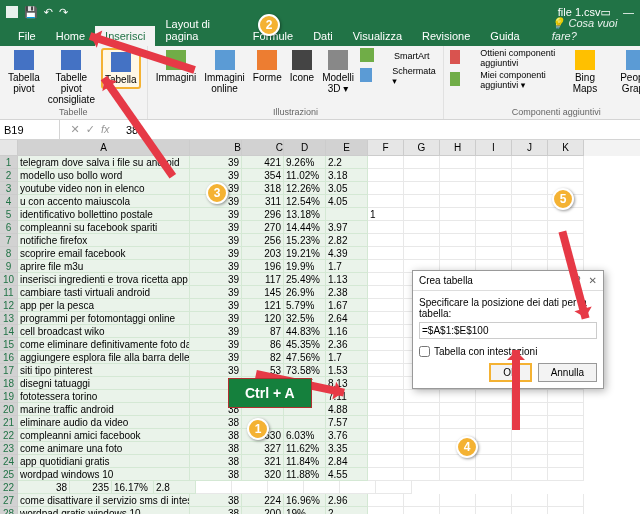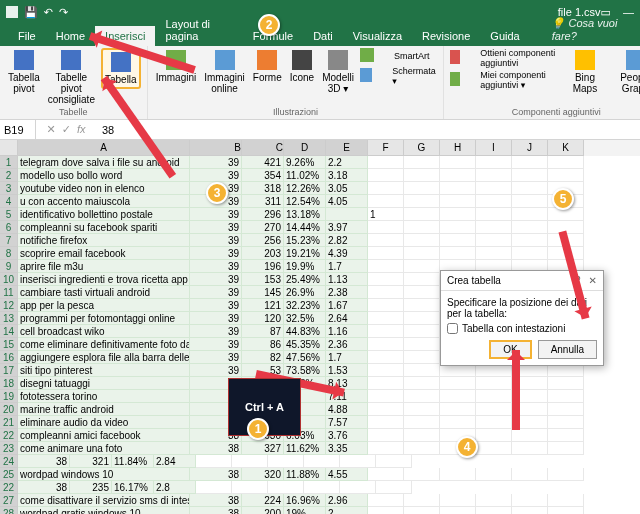"B19" .namebox { width: 36px -> 60px }
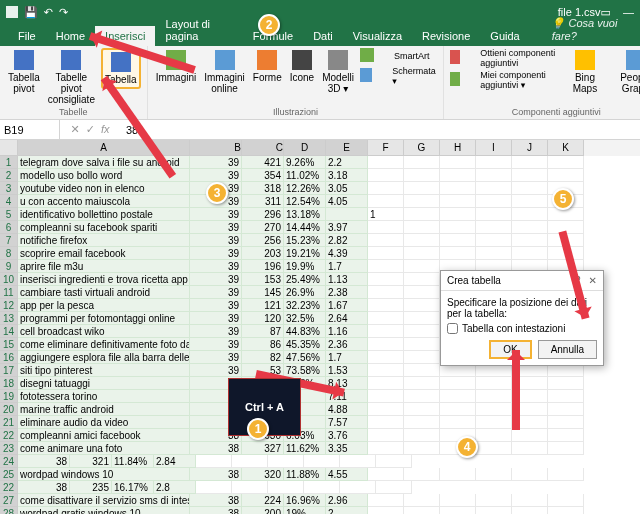"153" div.cell { text: 153 -> 117 }
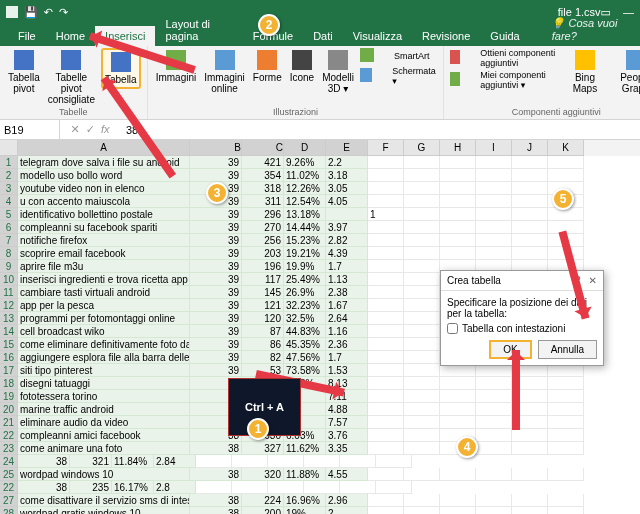"Crea tabella" .dialog { width: 164px -> 192px }
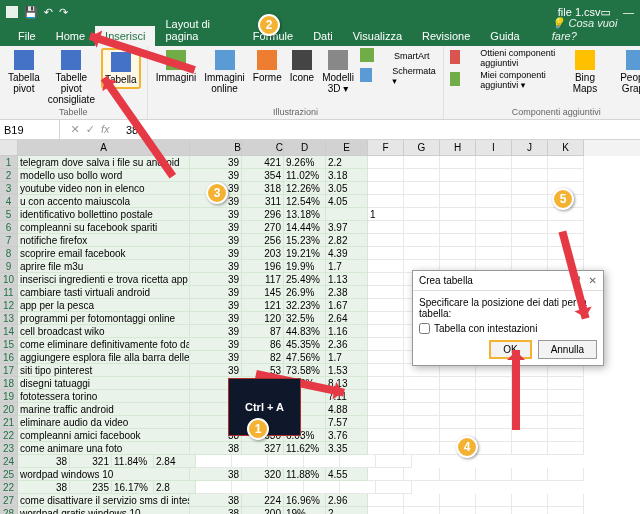"32.23%" div.cell { text: 32.23% -> 5.79% }
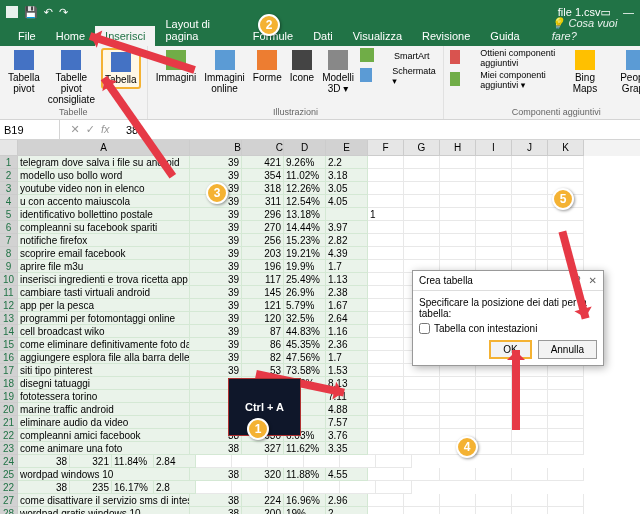"=$A$1:$E$100" input.dlg-input { html: none -> <input> }
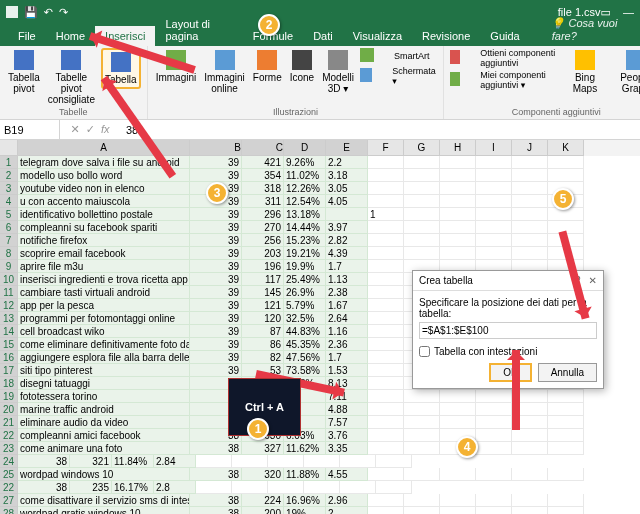"Ctrl + A" .ctrlA { background: #0f172a -> #15803d; font-size: 11px -> 14px; padding: 22px 16px -> 6px 16px }
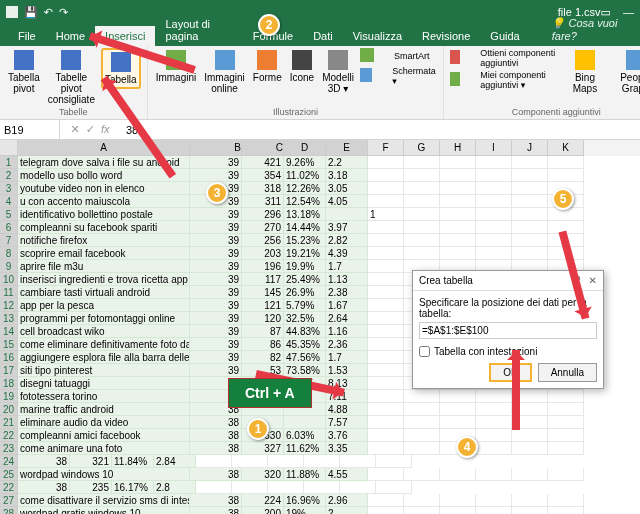"app quotidiani gratis" div.cell { html: none -> <div>app quotidiani gratis</div> }
